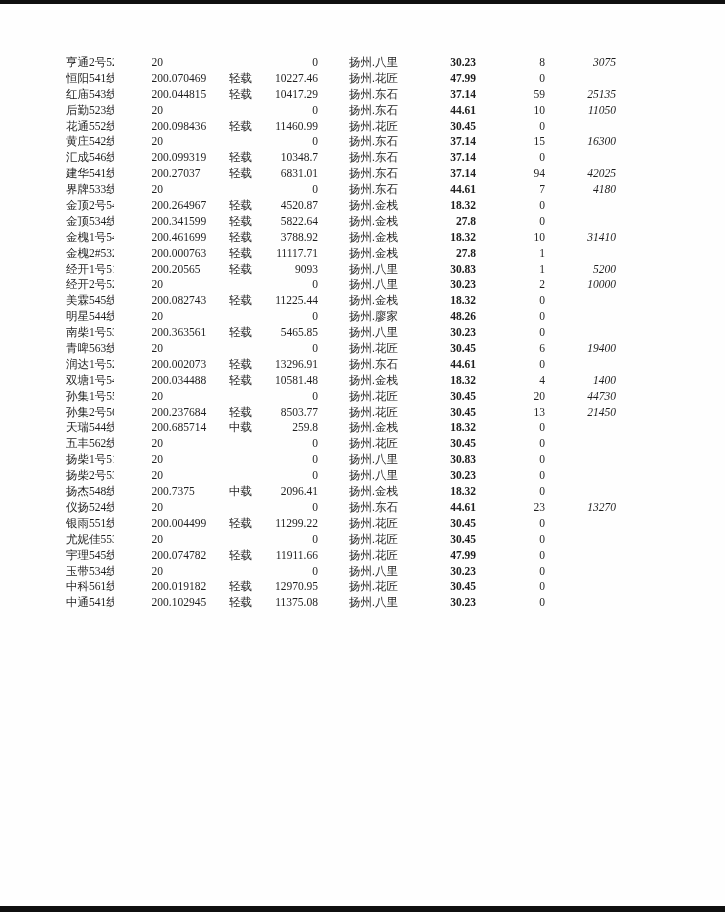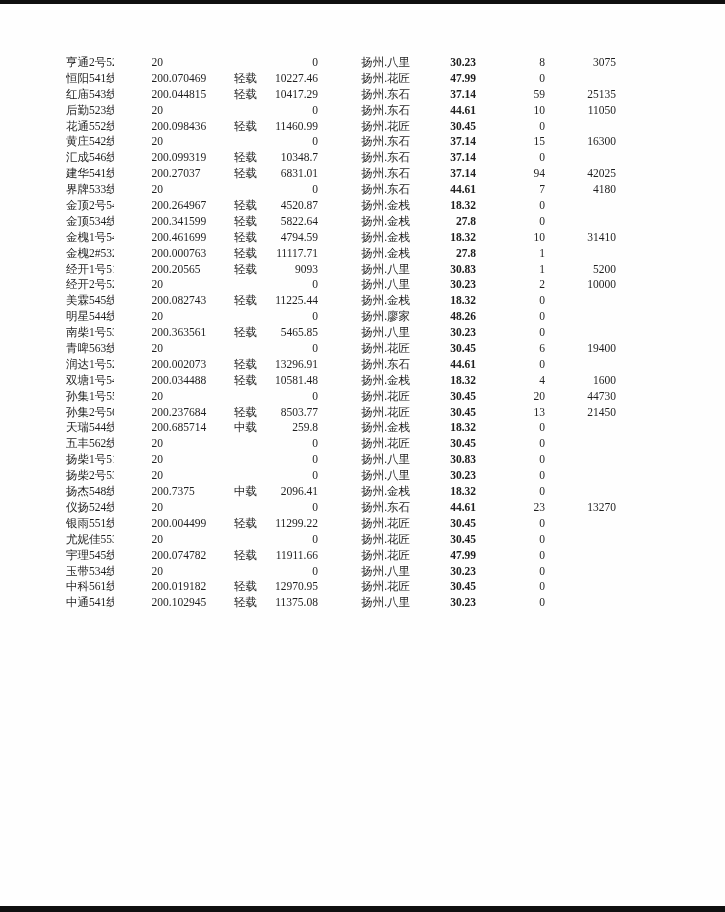"扬州.八里" .c6 { text-align: right -> center }
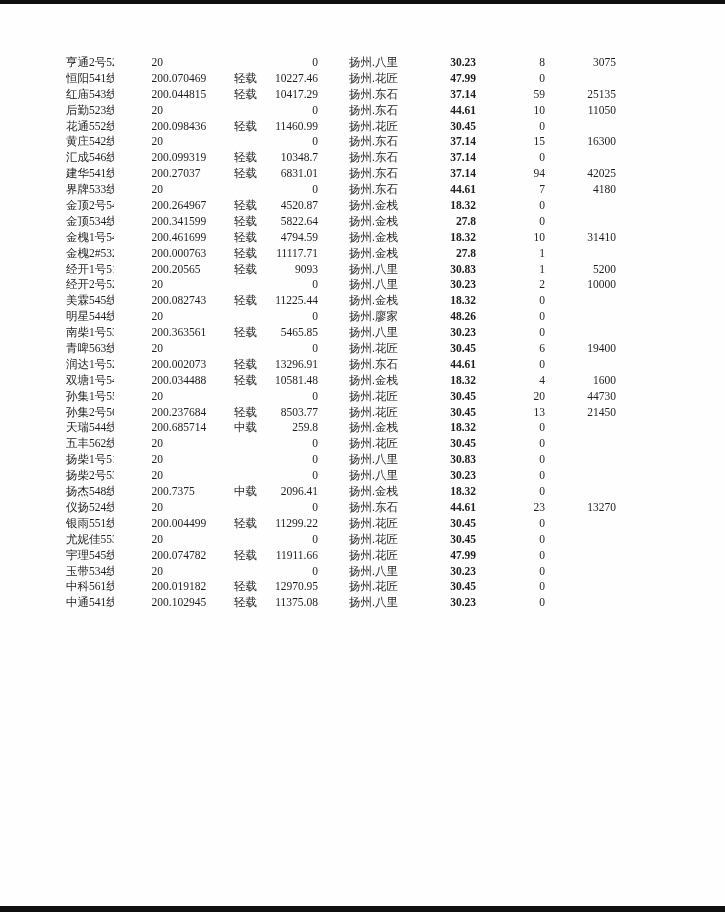"3075" .c9 { font-style: none -> italic }
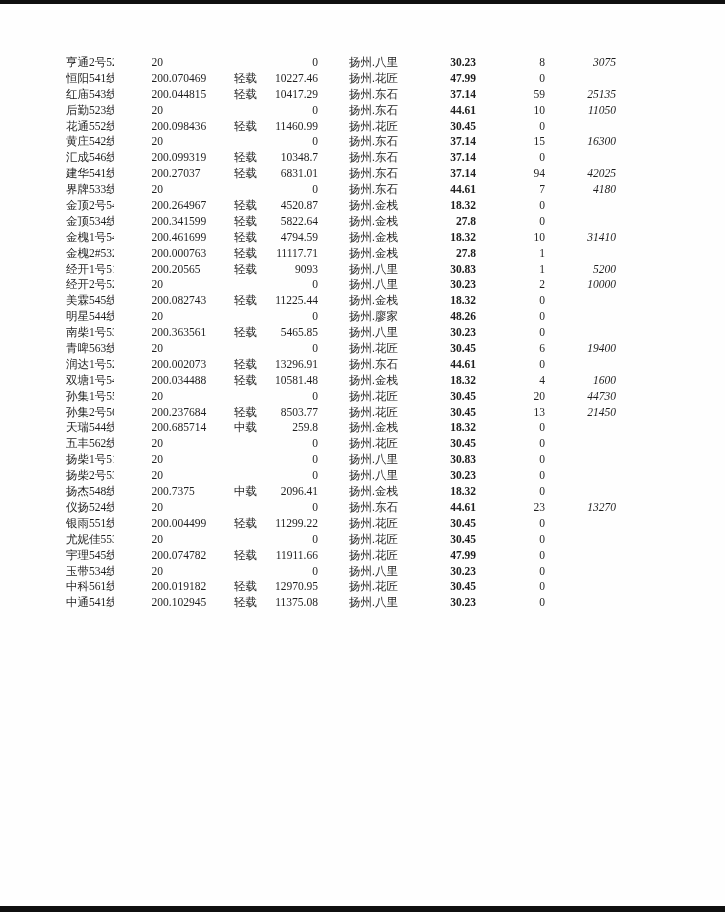"轻载" .c4 { text-align: right -> center }
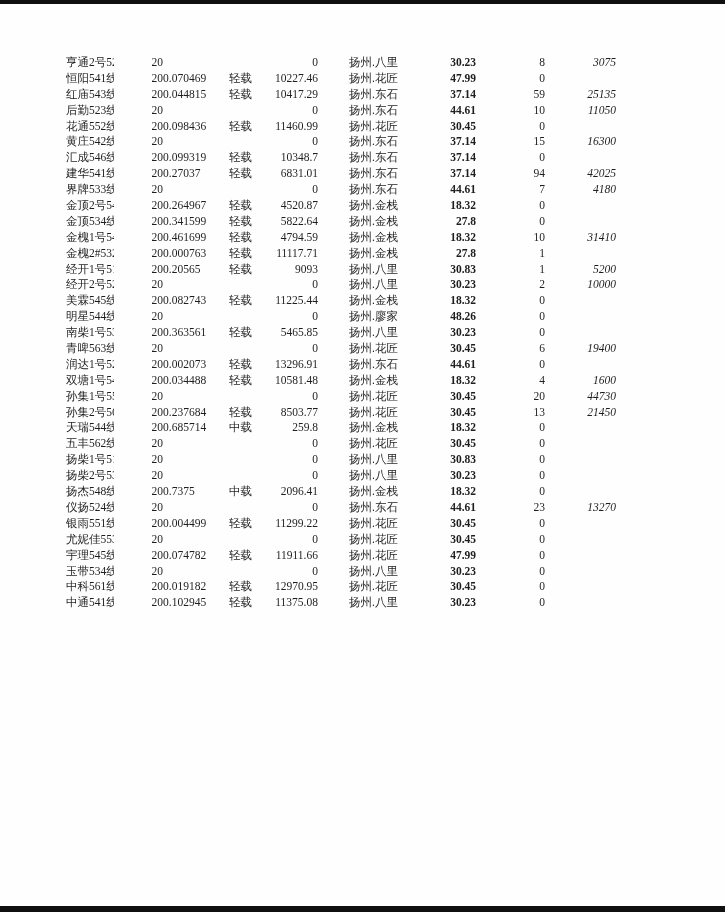"4794.59" div.cell { text: 4794.59 -> 3788.92 }
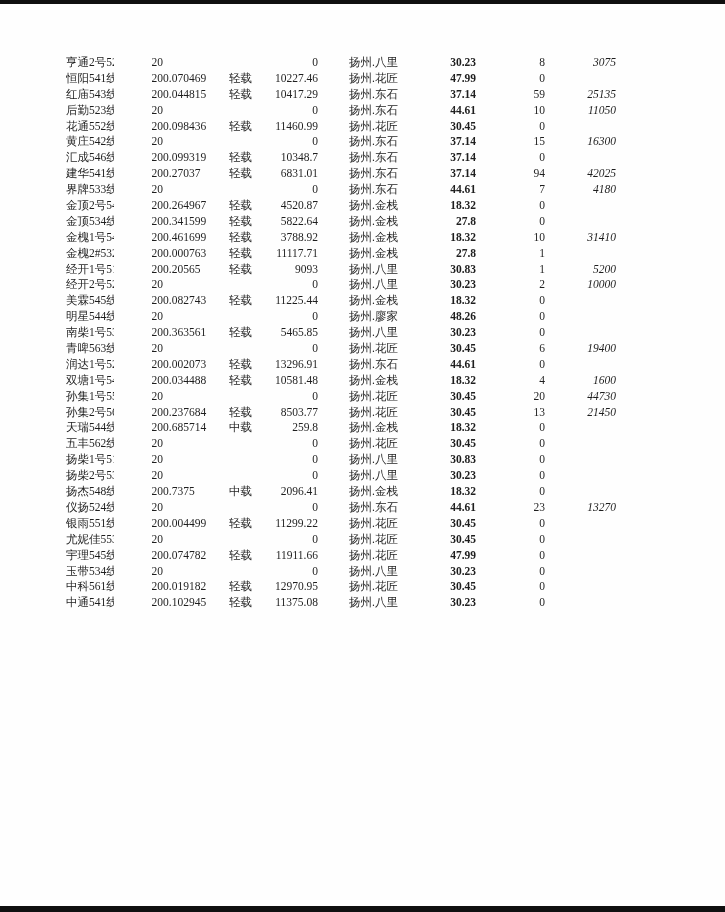"1600" div.cell { text: 1600 -> 1400 }
